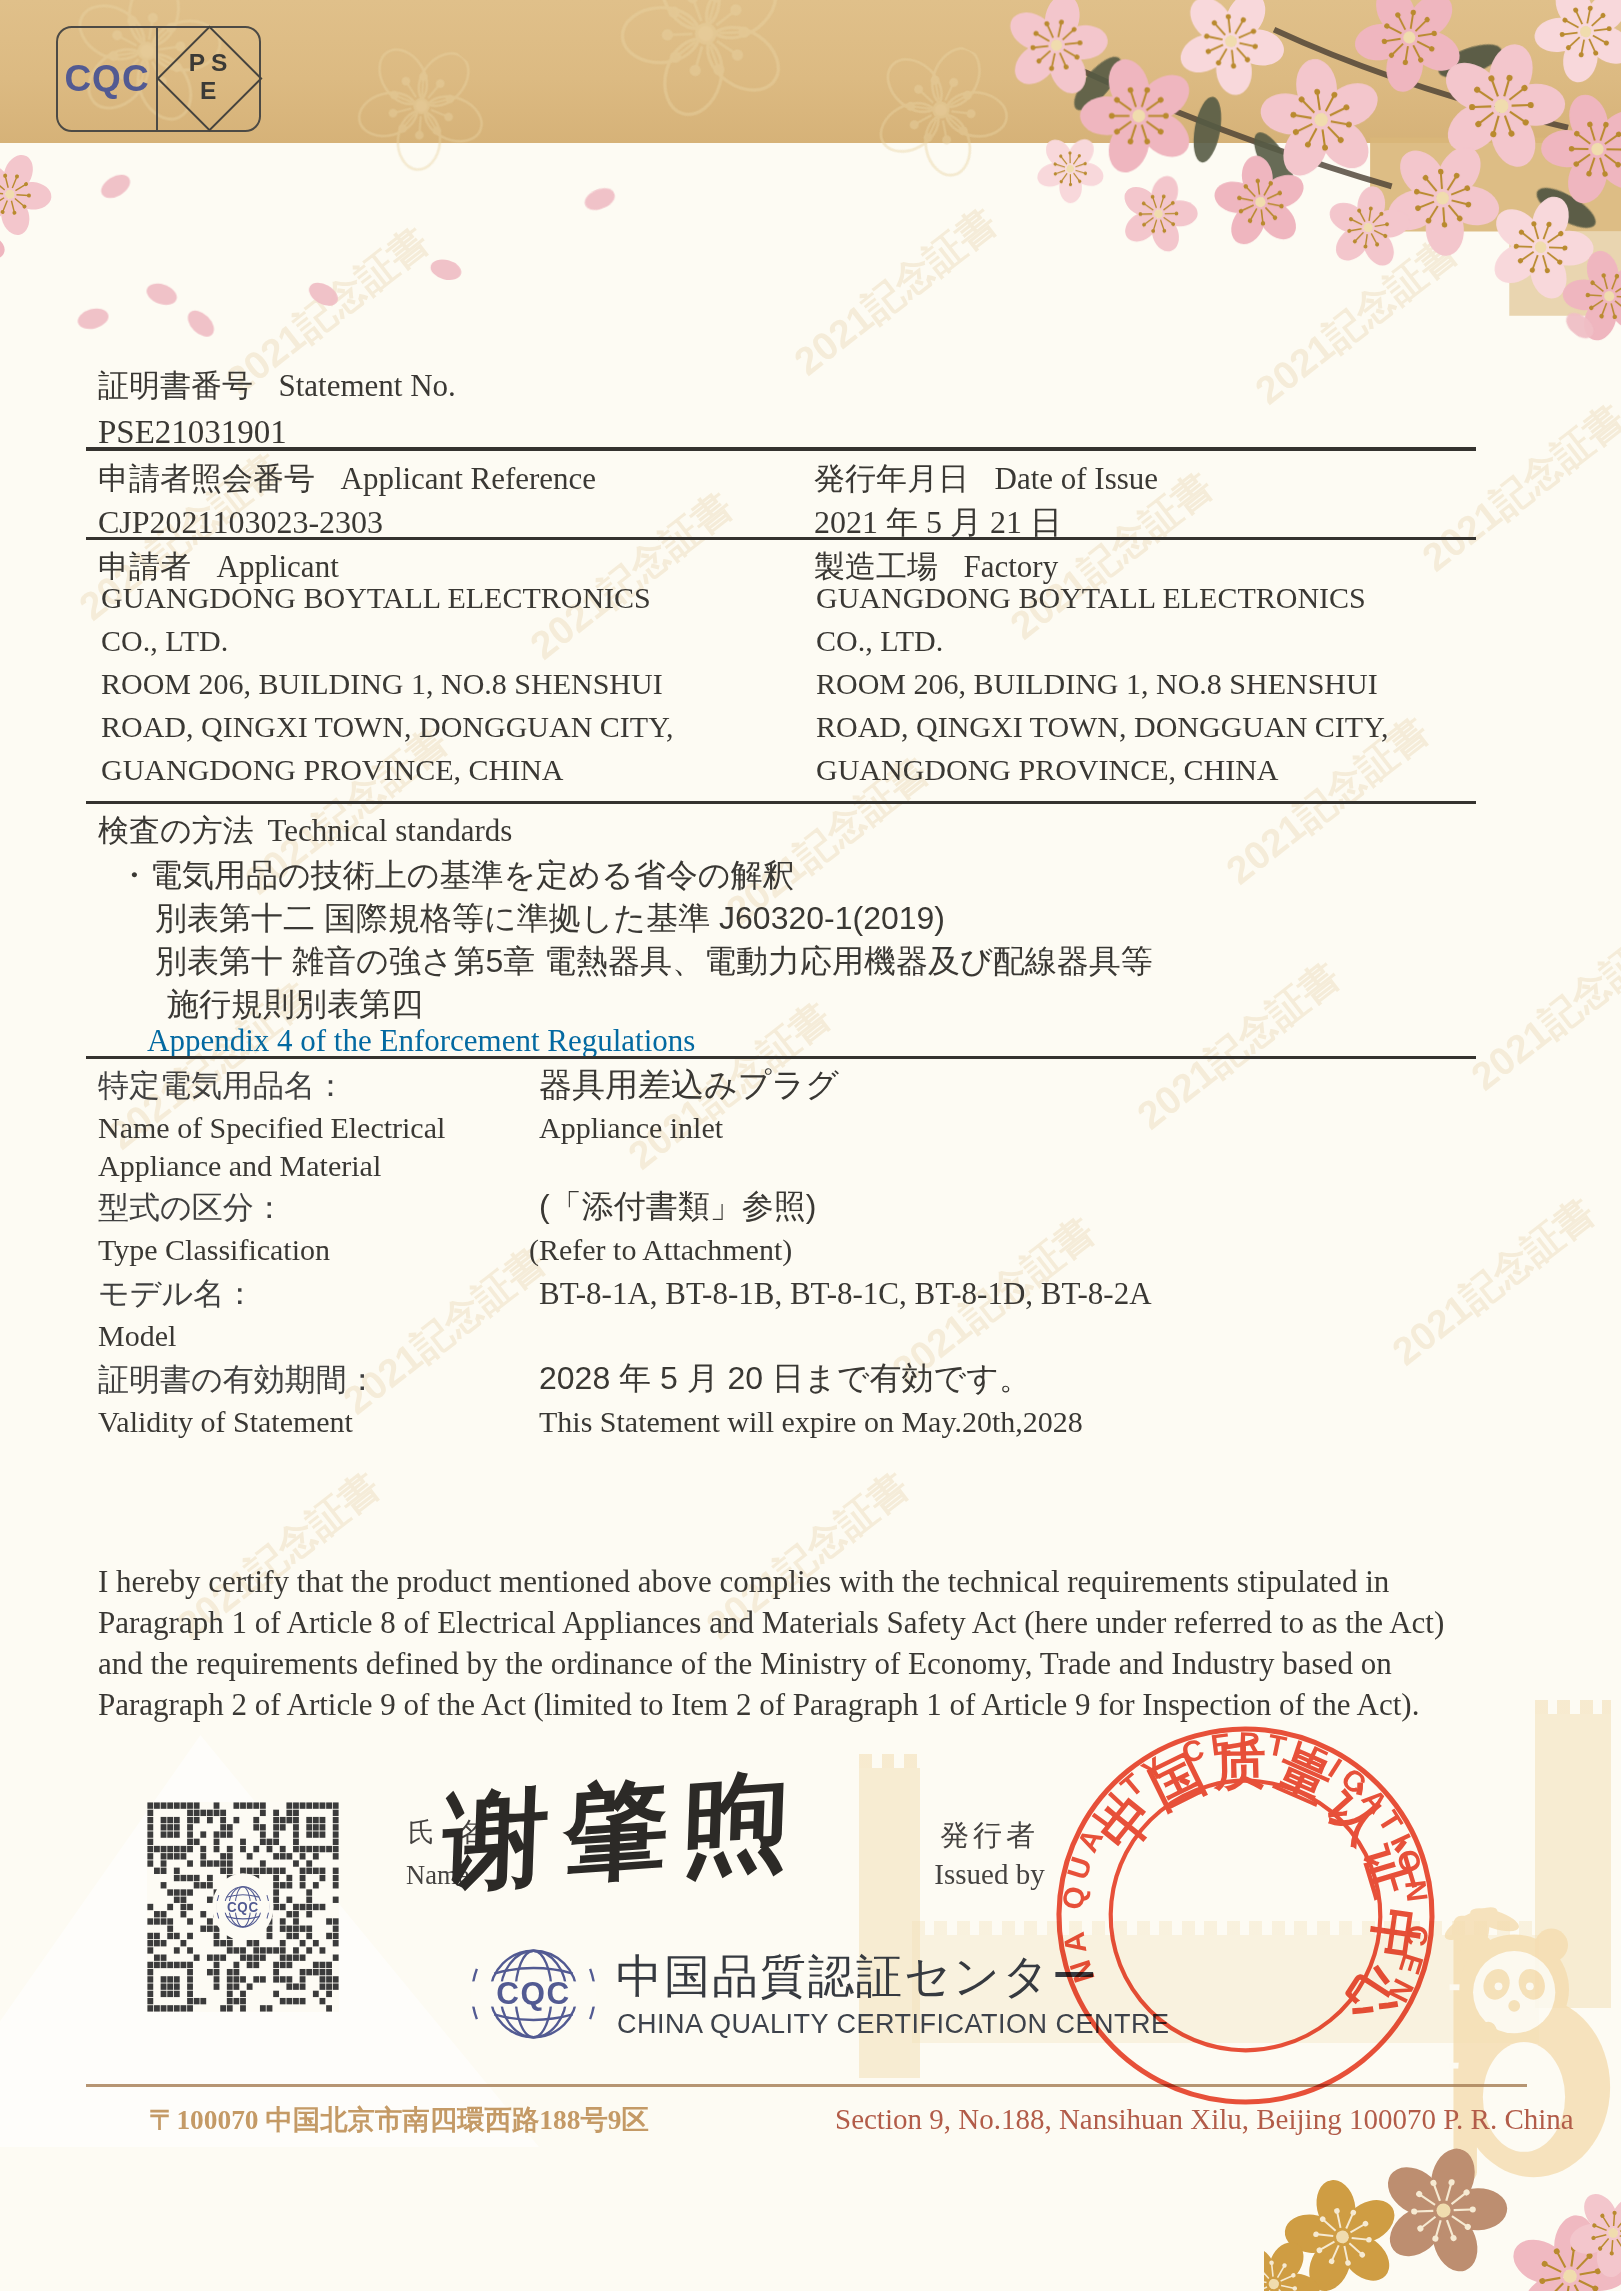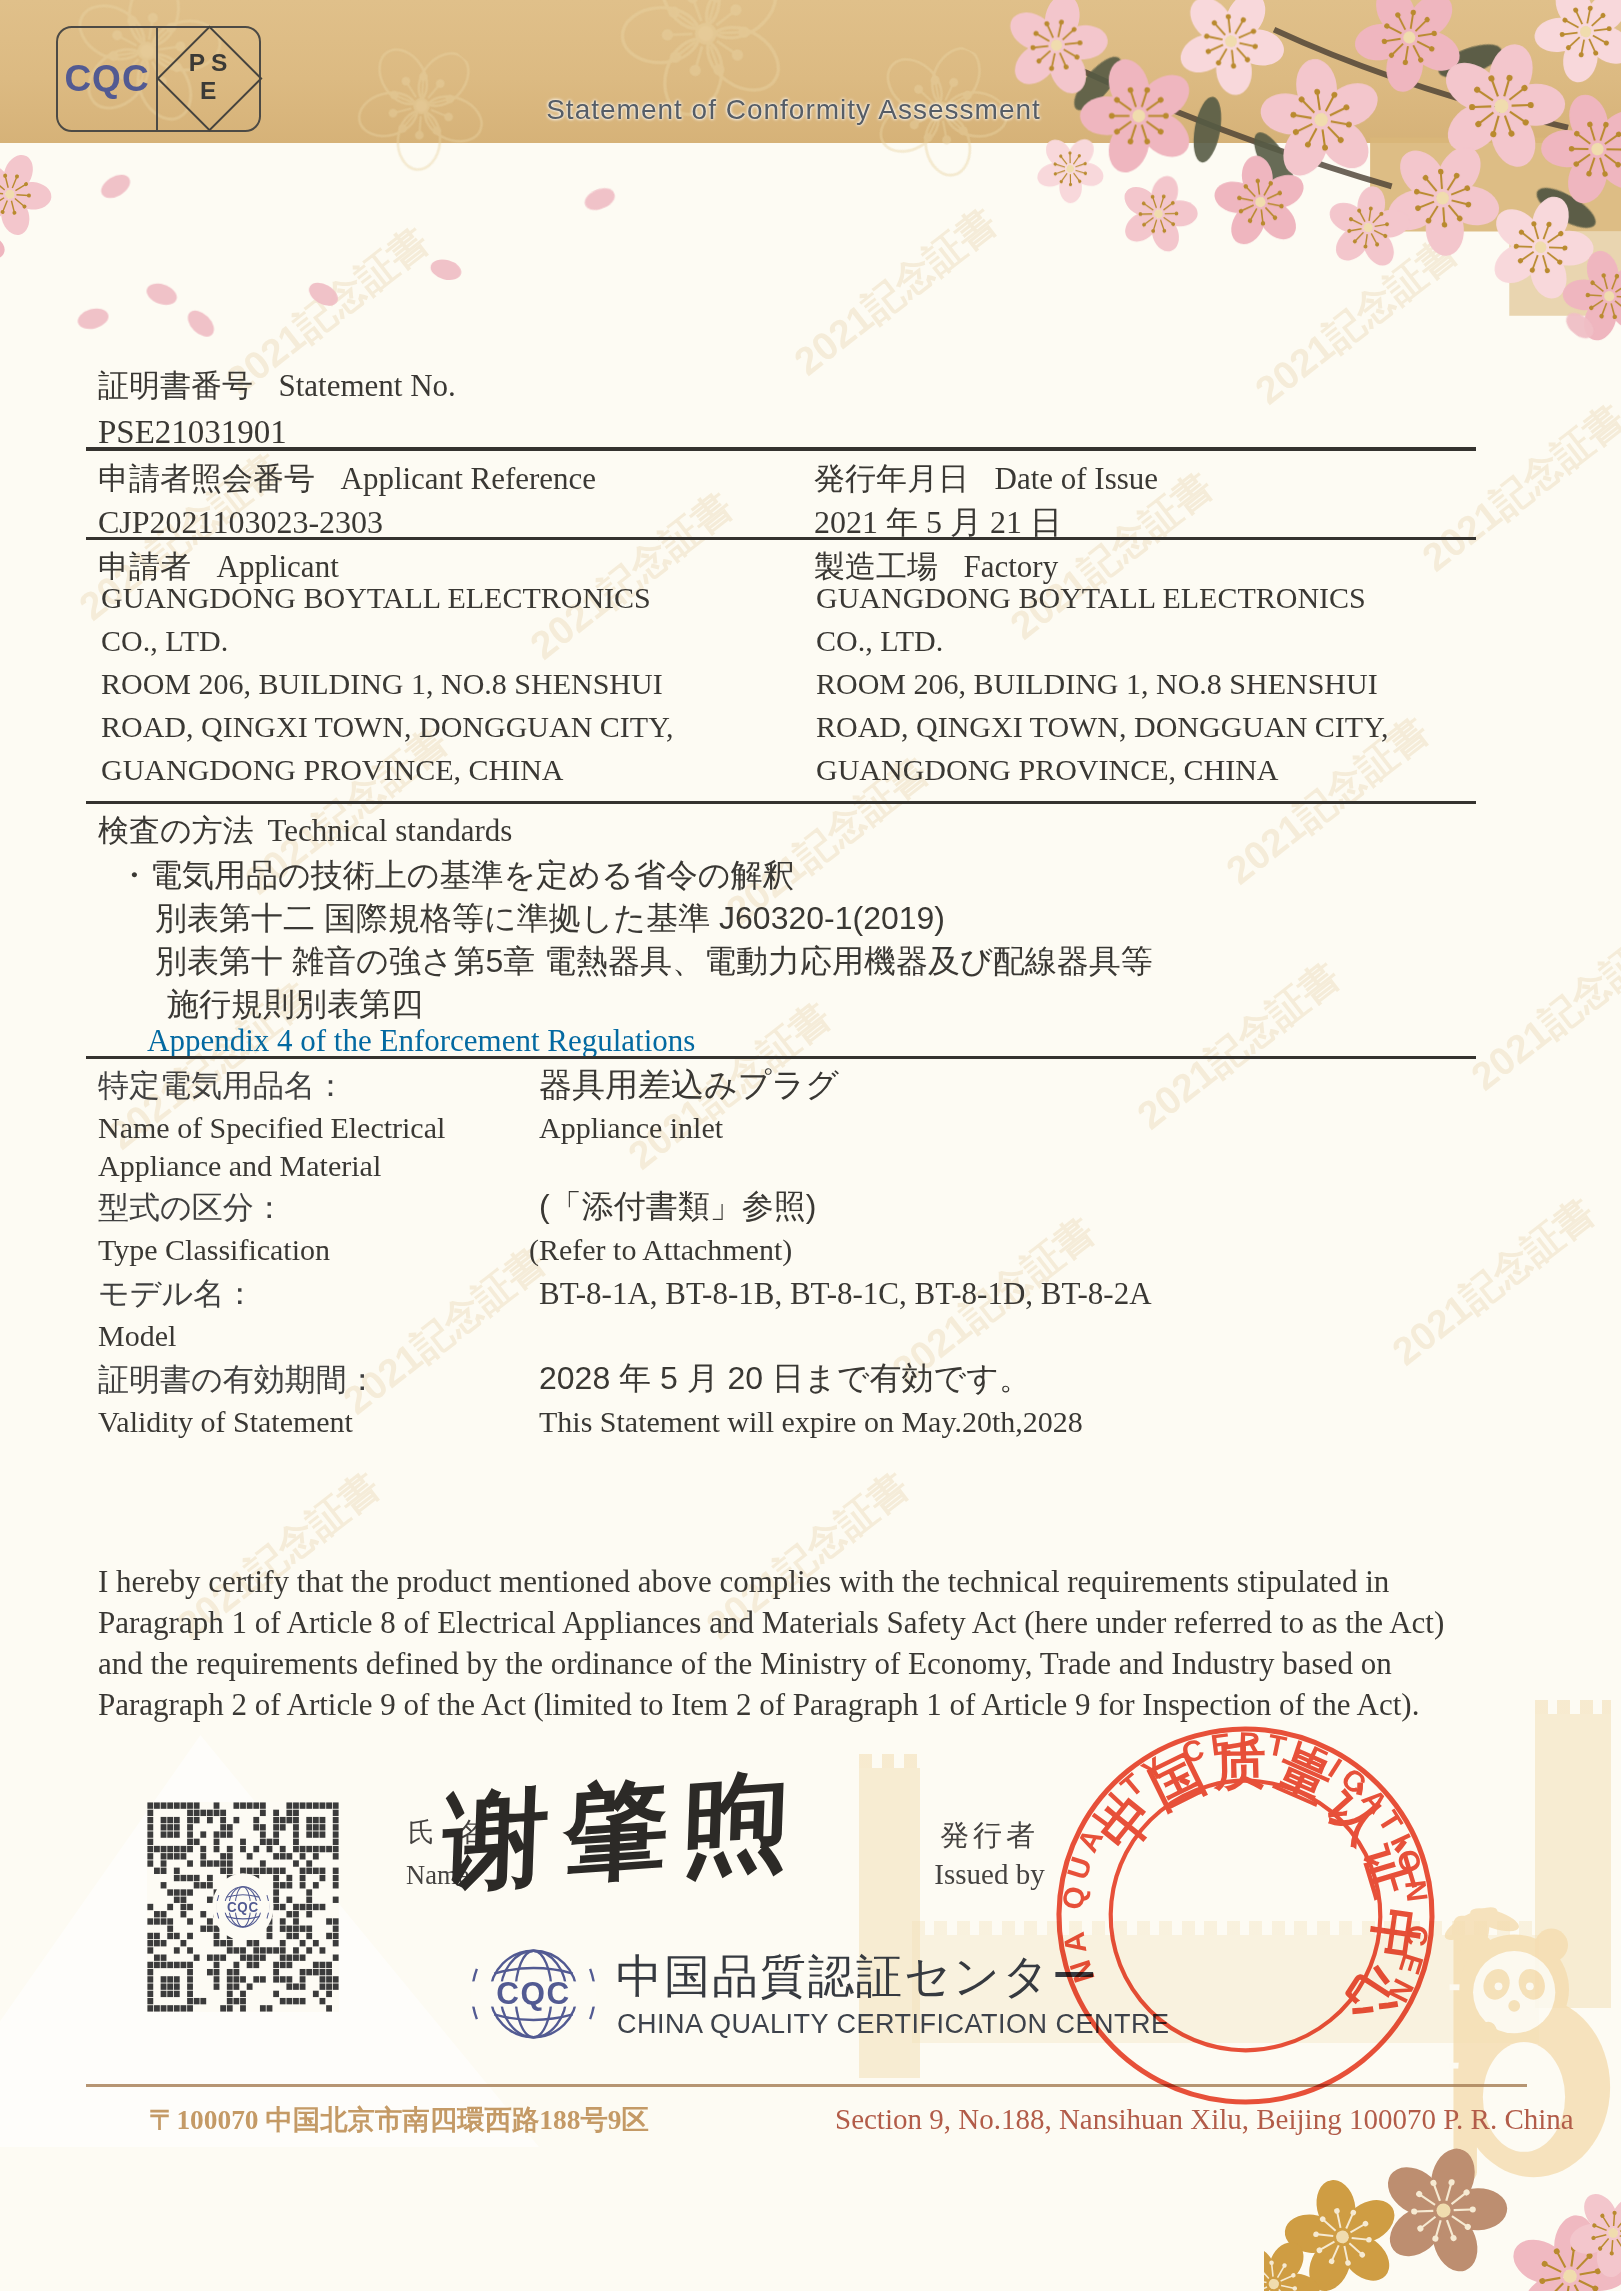"Statement of Conformity Assessment" div.subtitle { html: <div>Statement of Conformity Assessment</div> -> none }
